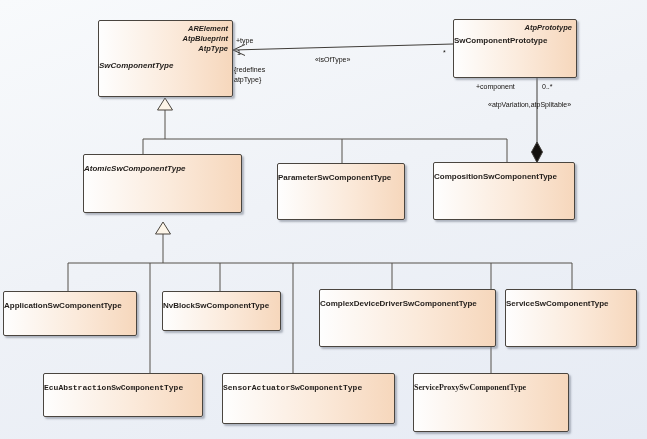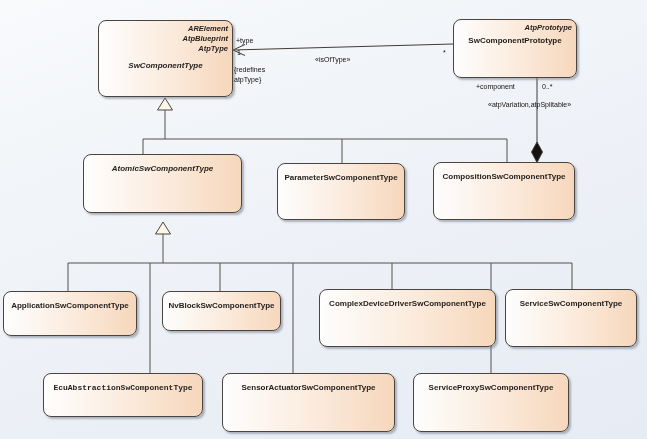"ARElement" .uml-box { border-radius: 8px -> 2px }
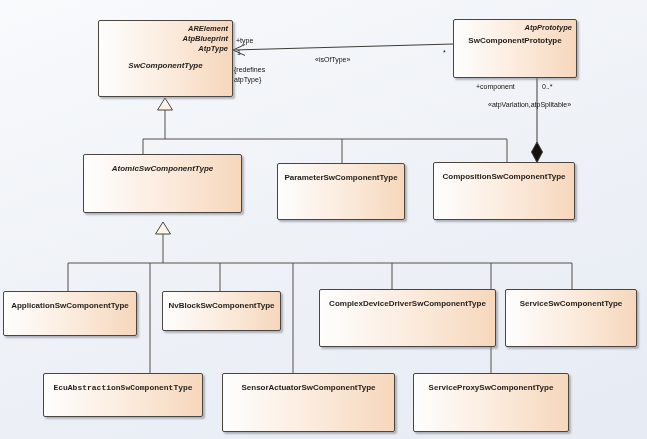"SwComponentPrototype" .uml-box .cname { text-align: center -> none }
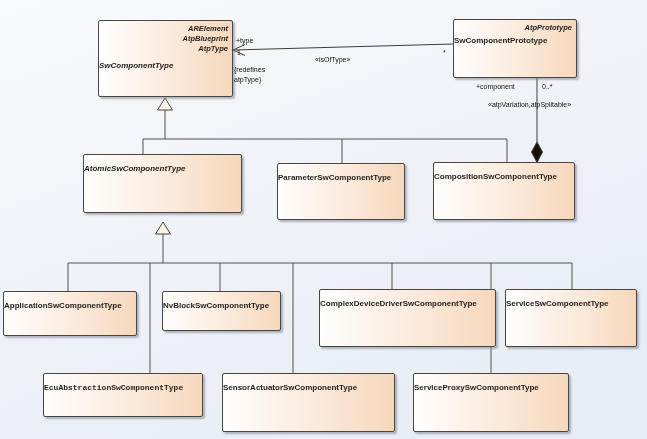"SensorActuatorSwComponentType" div.uml-box { font-family: none -> Liberation Mono, monospace; height: 59px -> 51px }
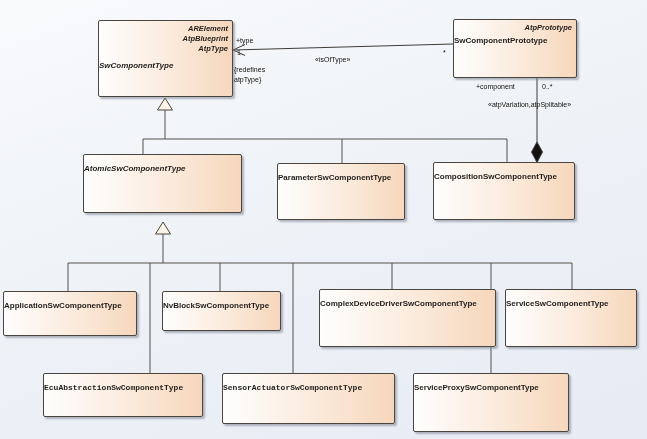"ServiceProxySwComponentType" div.uml-box { font-family: none -> Liberation Serif, serif }
